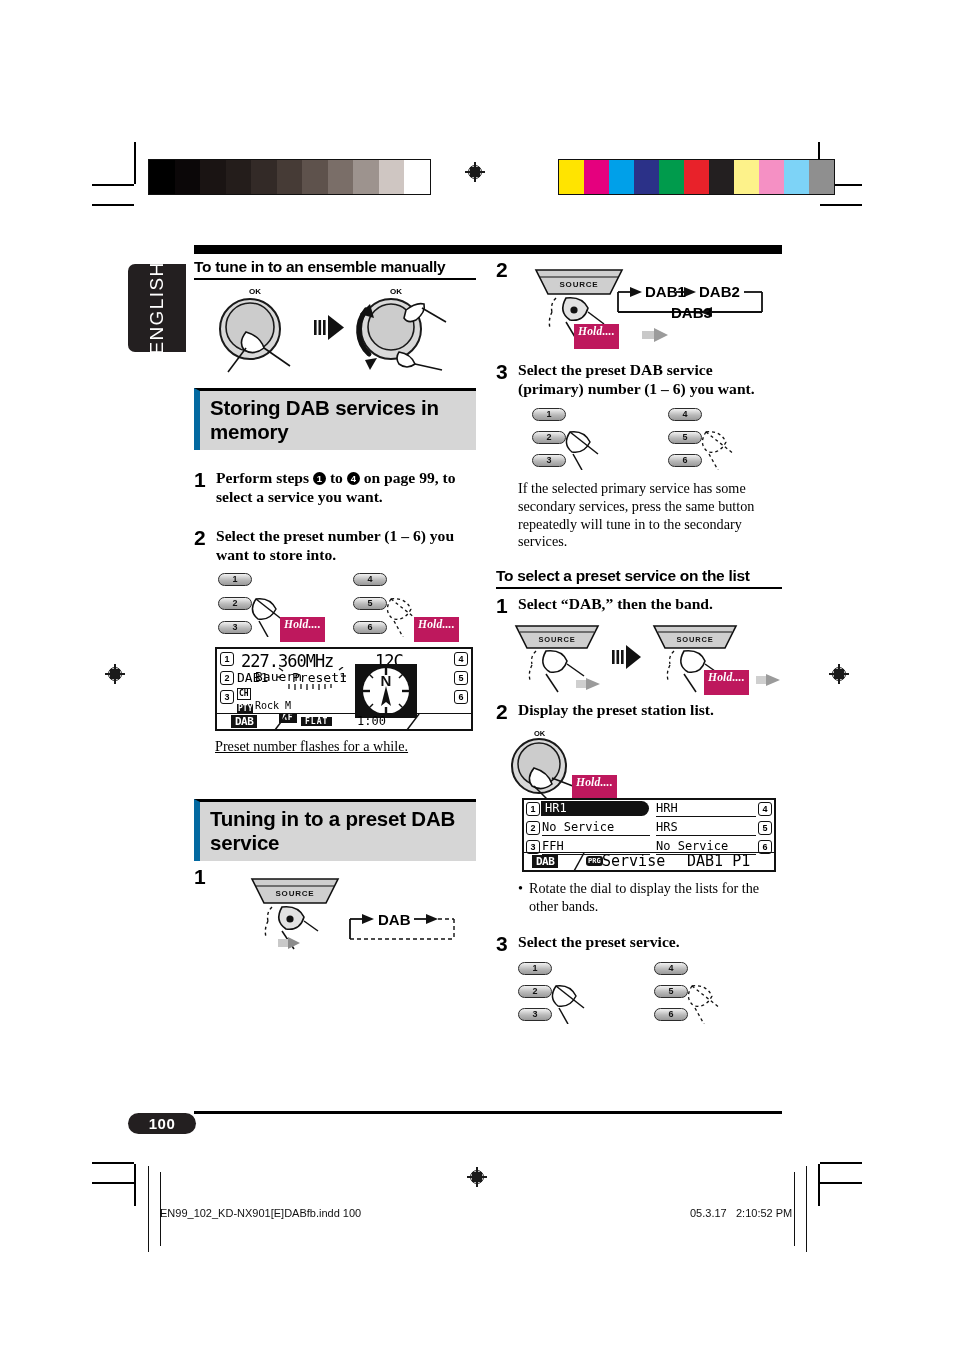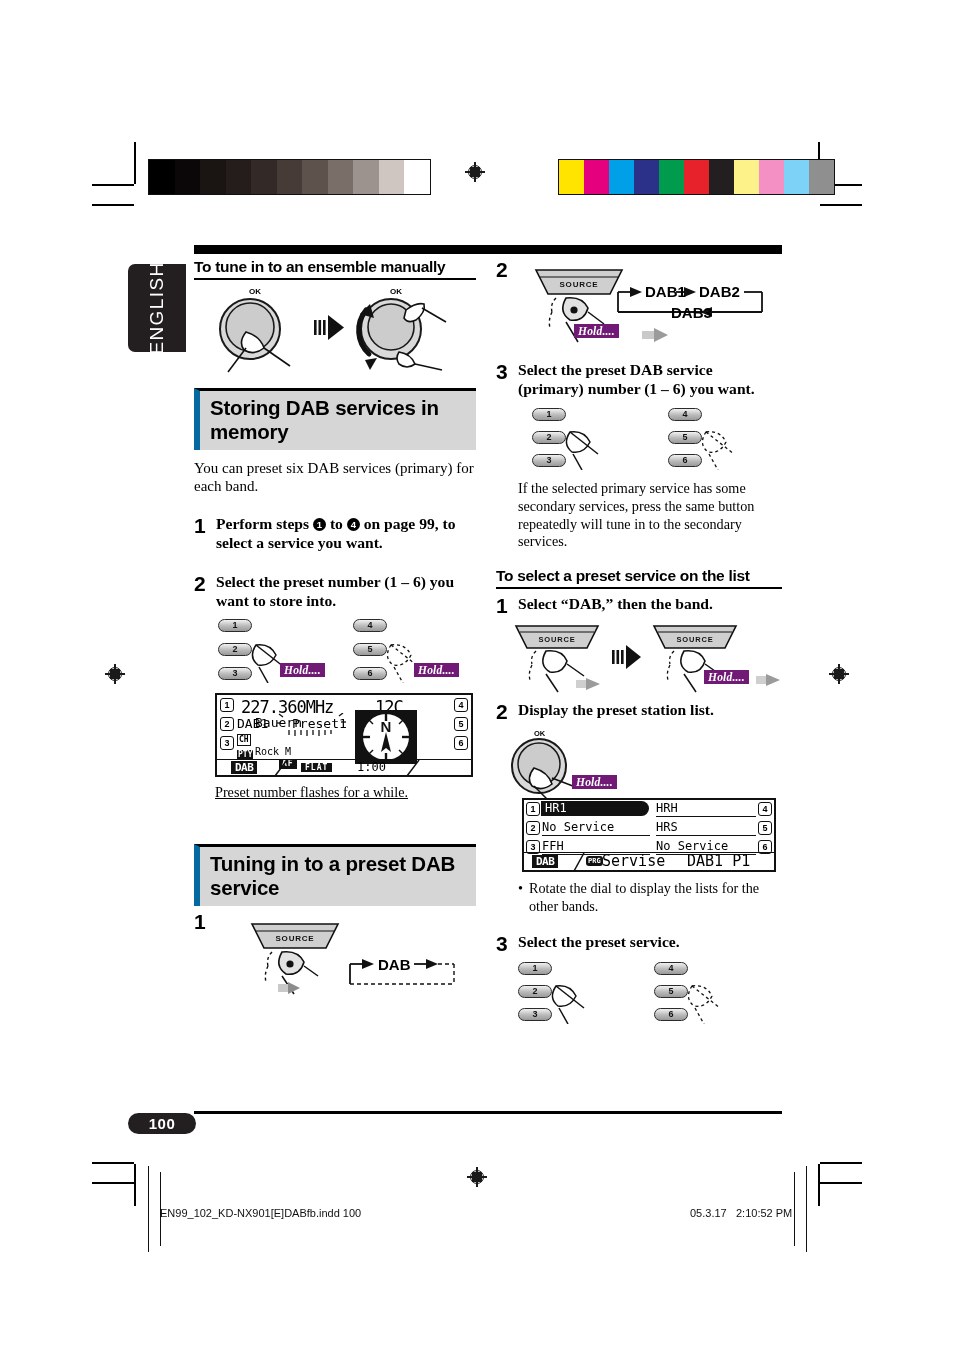"Hold...." .hold { background: #701a75 -> #be185d; padding: 1px 4px 1px 4px -> 1px 4px 12px 4px }
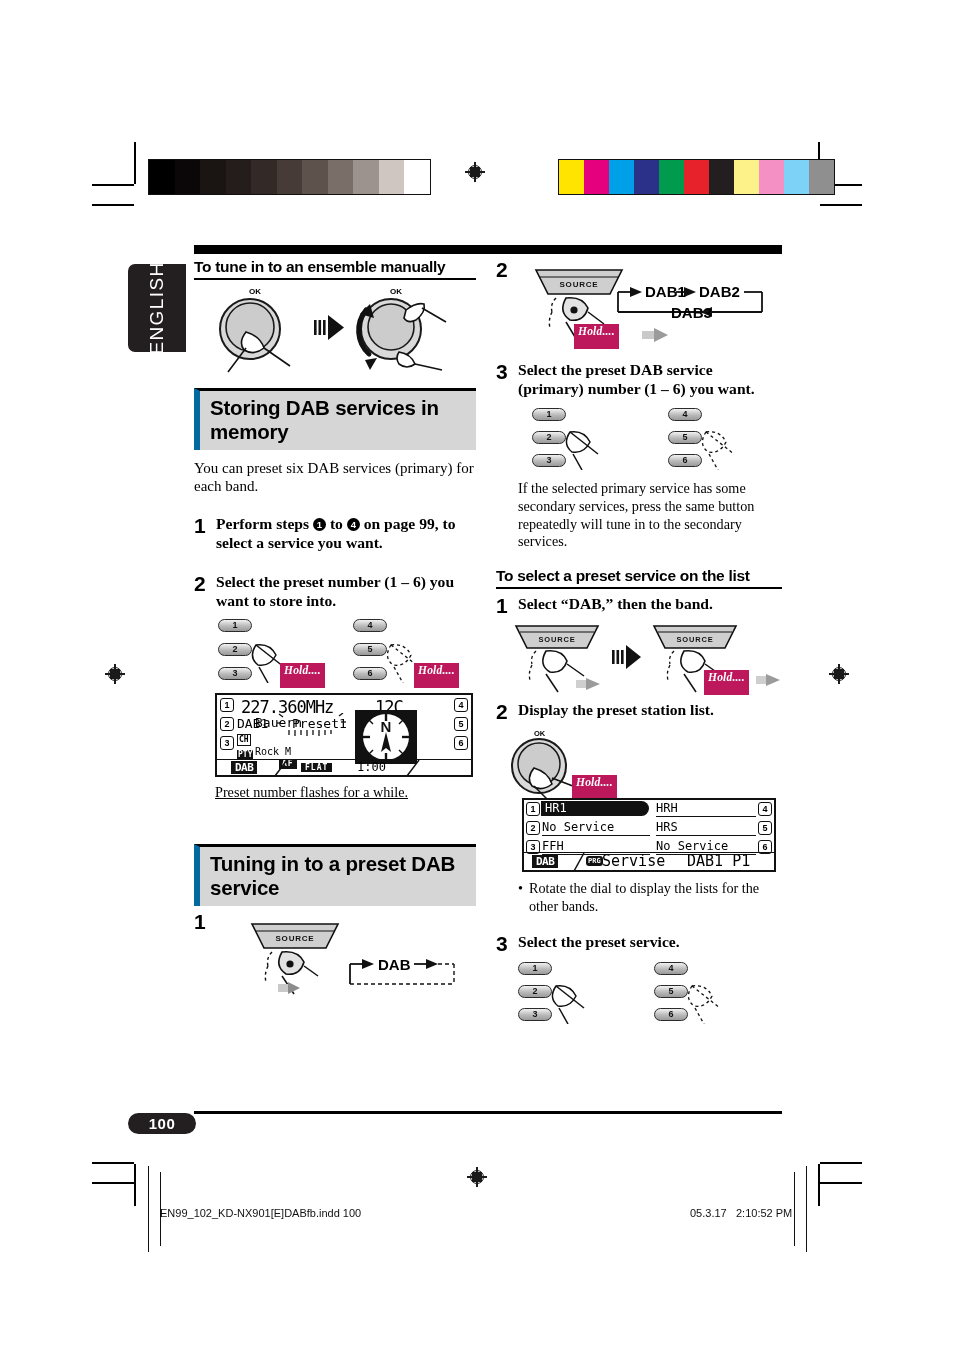"You can preset six DAB" p.body { html: <p>You can preset six DAB services (primary) for each band.</p> -> none }
